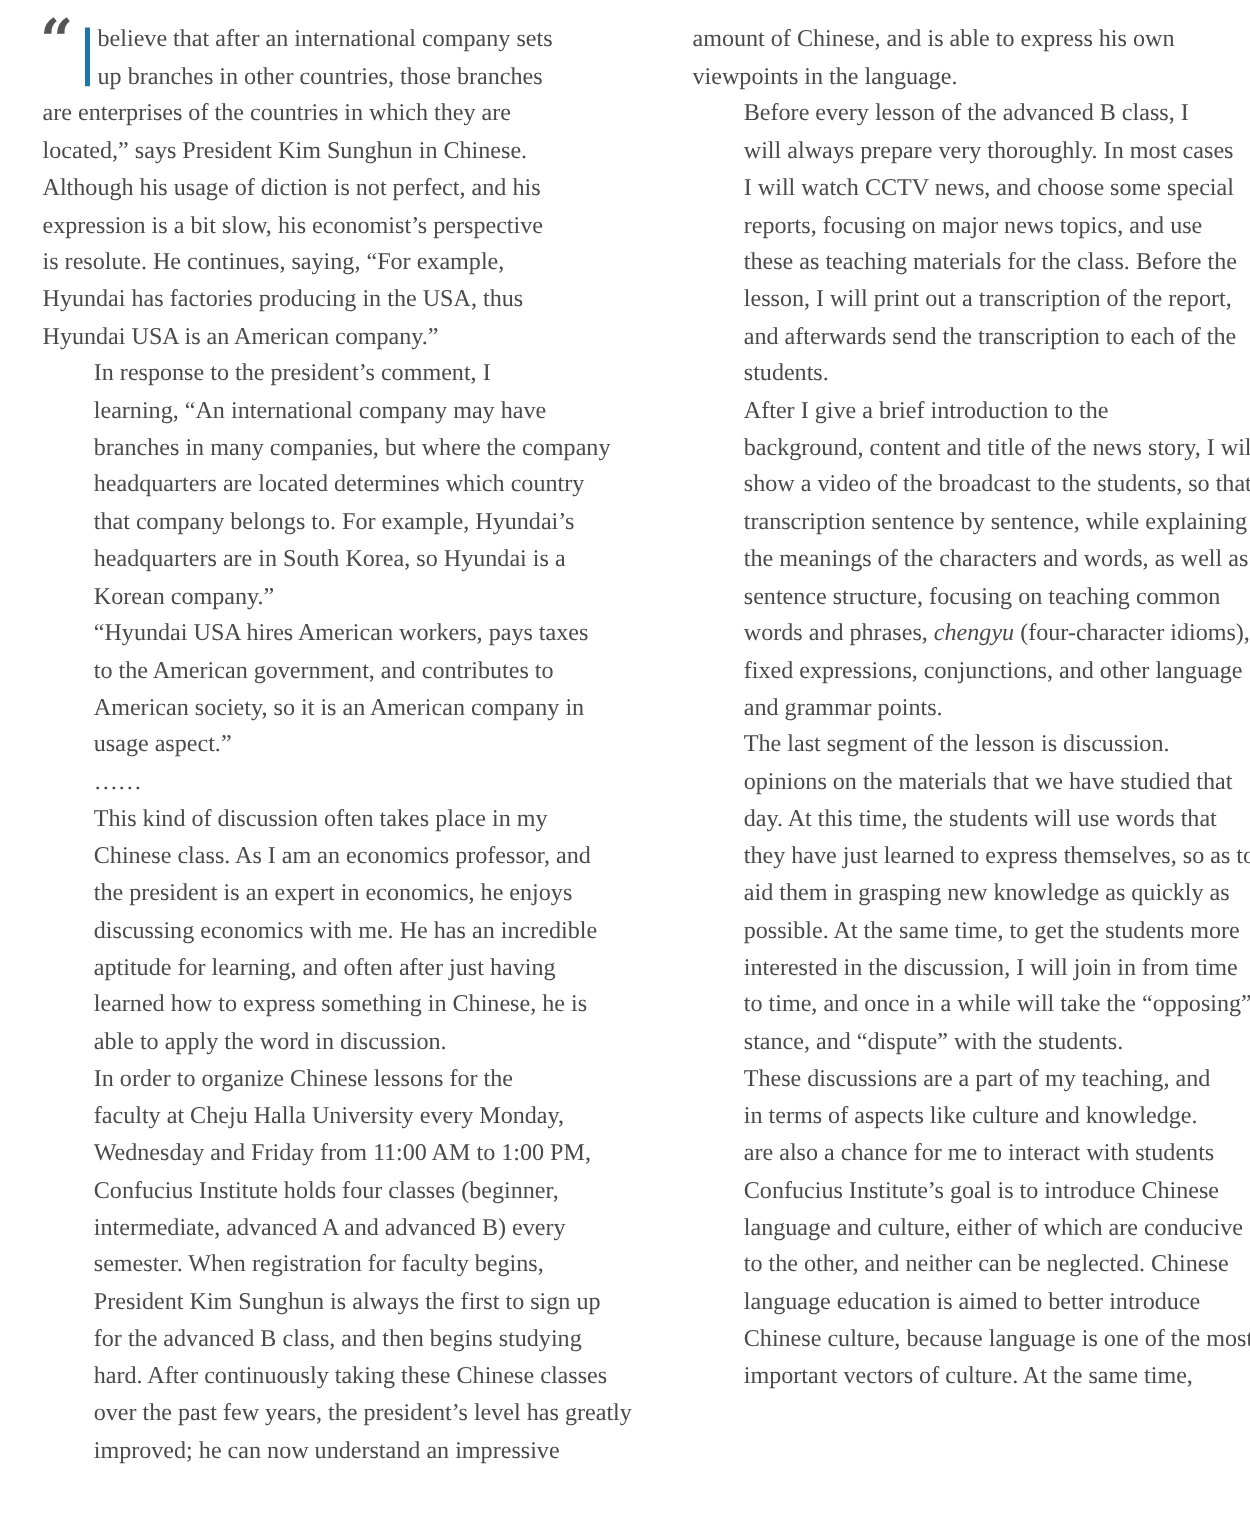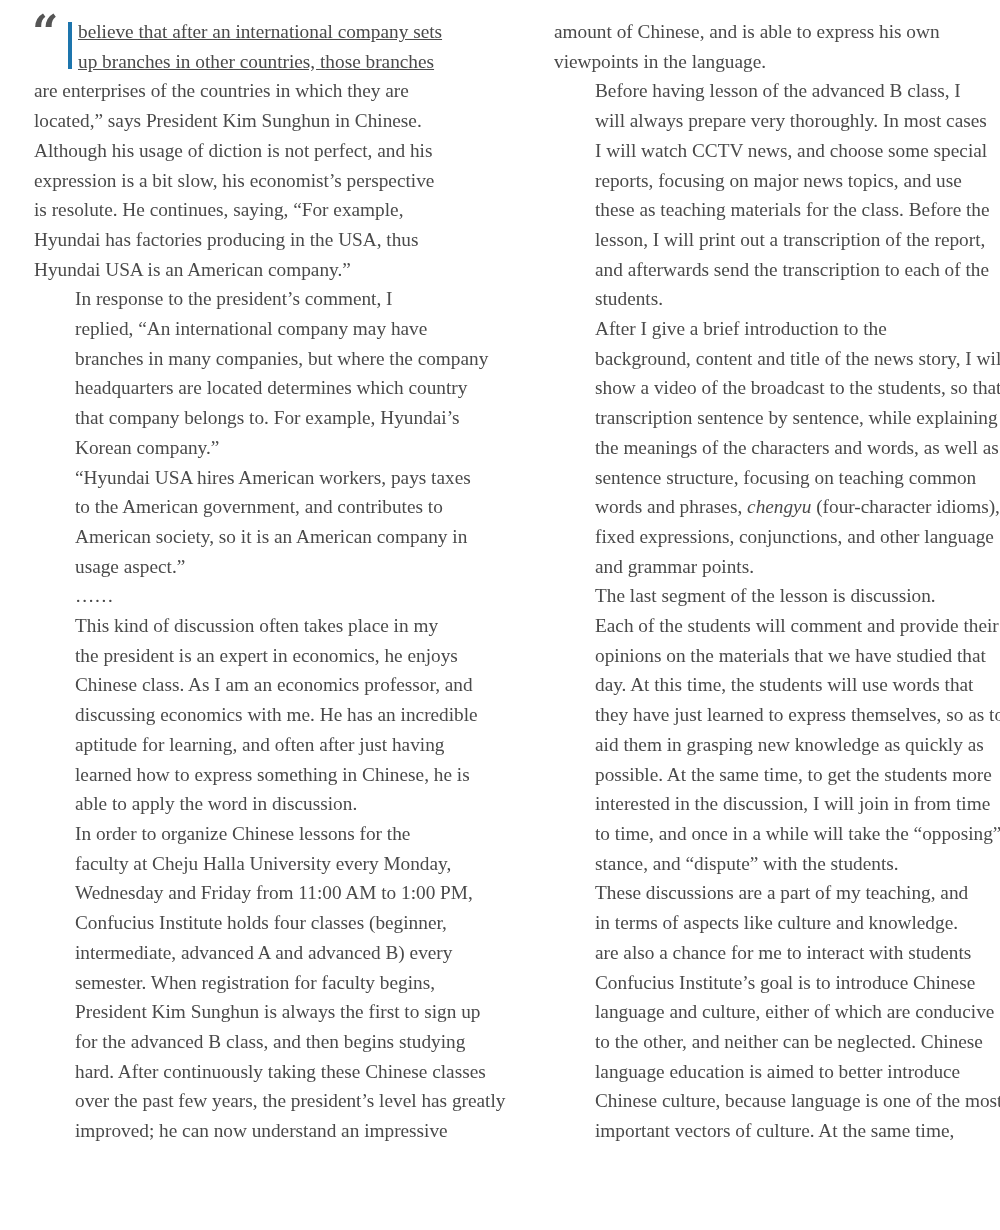"believe that after an international" .opening .first-lines .line { text-decoration: underline -> none }
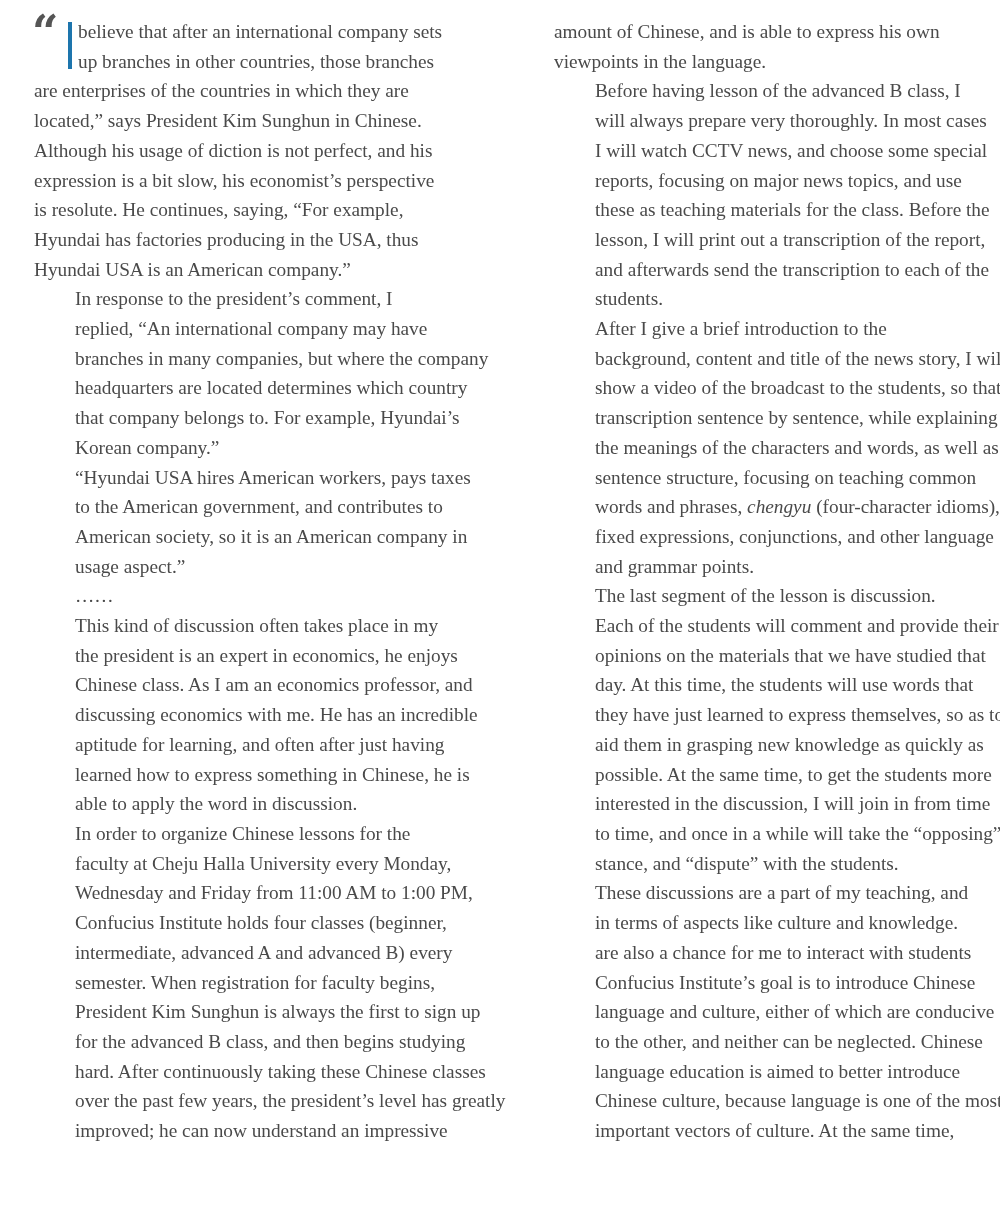"Before having lesson of the" span.line { text: having -> every }
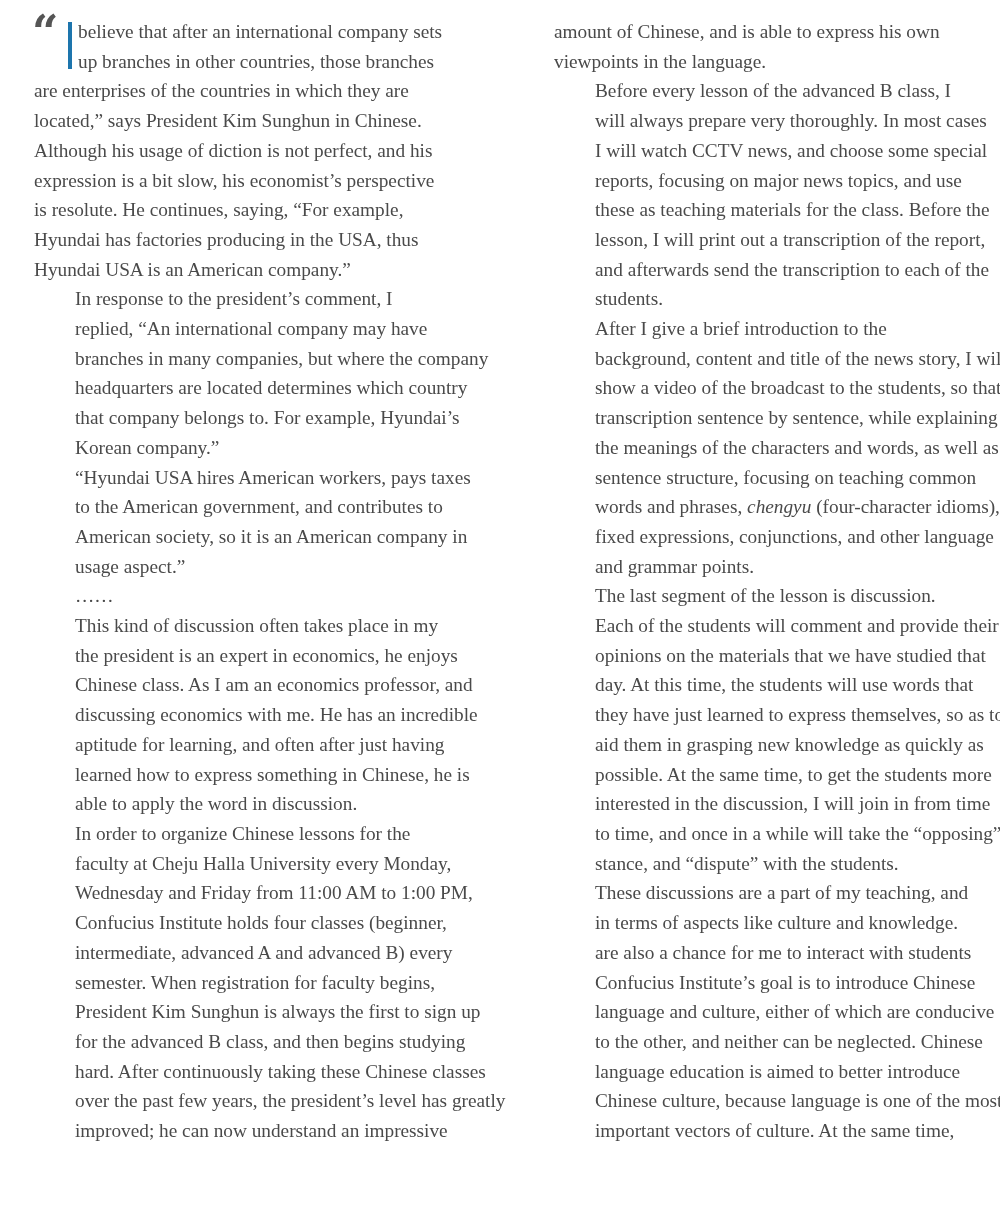"replied, “An international company may" span.line { text: replied -> learning }
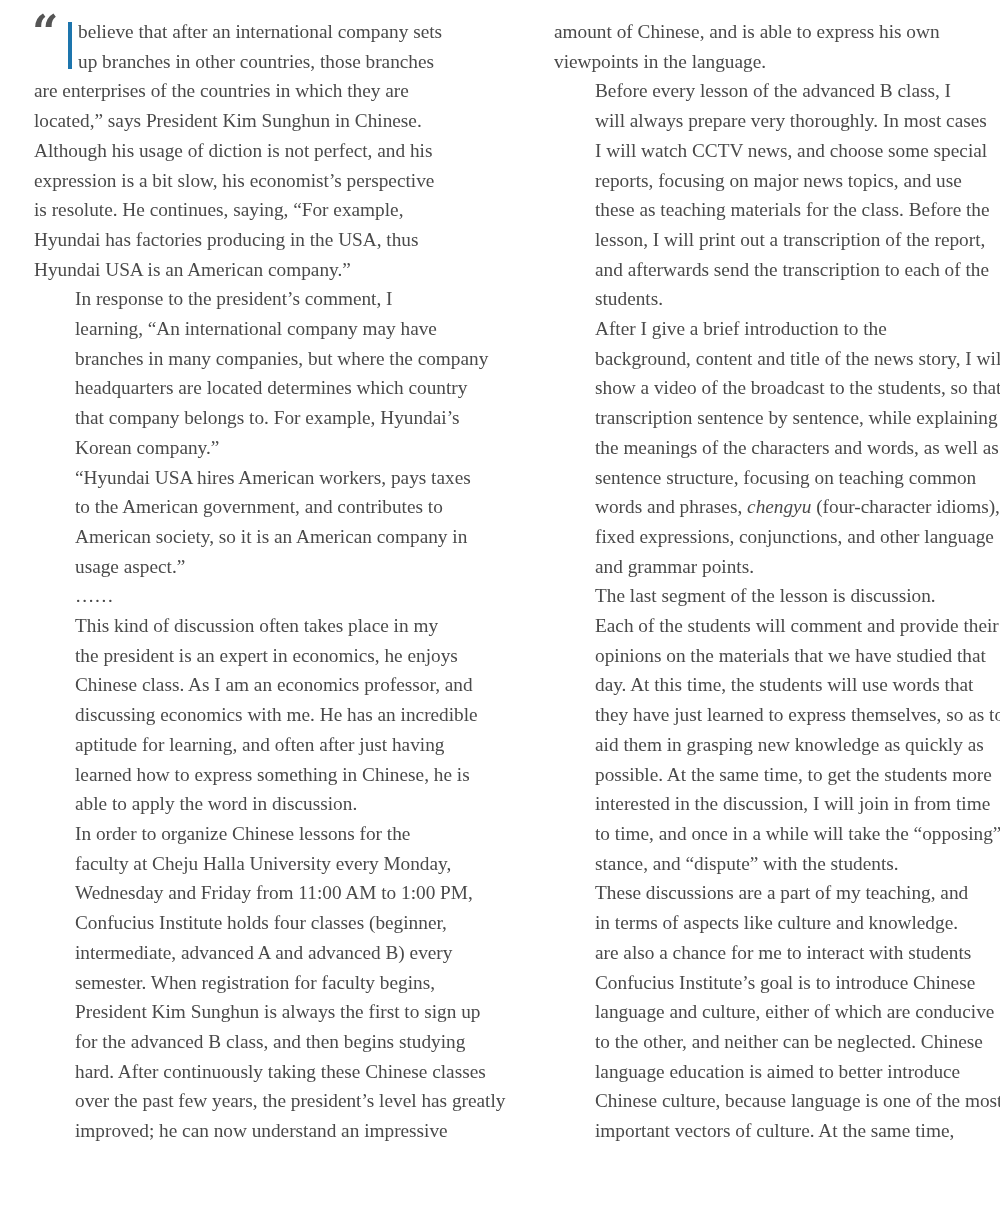"headquarters are in South Korea," span.line { html: none -> <span>headquarters are in South Korea, so Hyundai is a</span> }
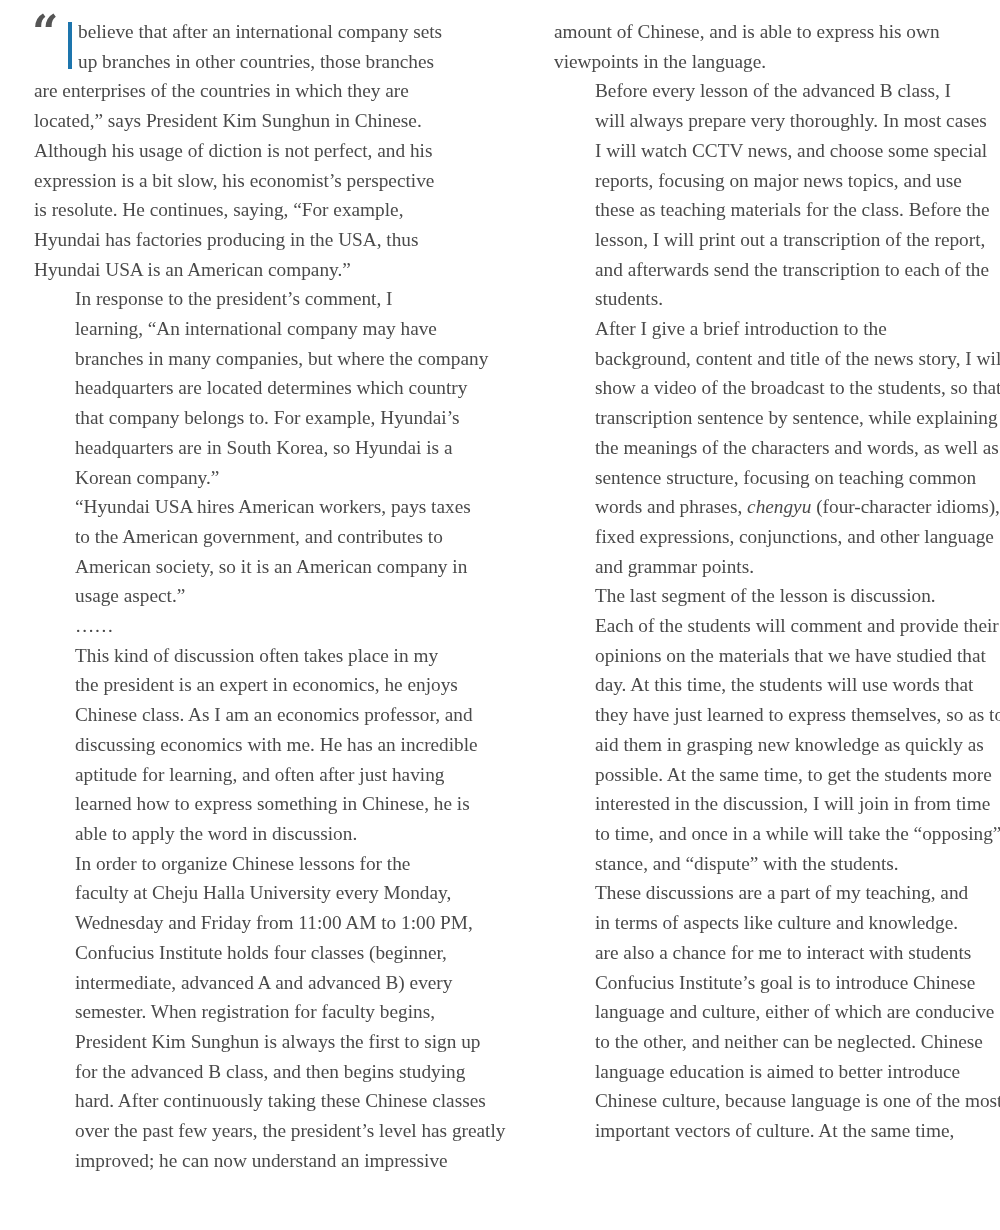"Each of the students will" span.line { html: <span>Each of the students will comment and provide their</span> -> none }
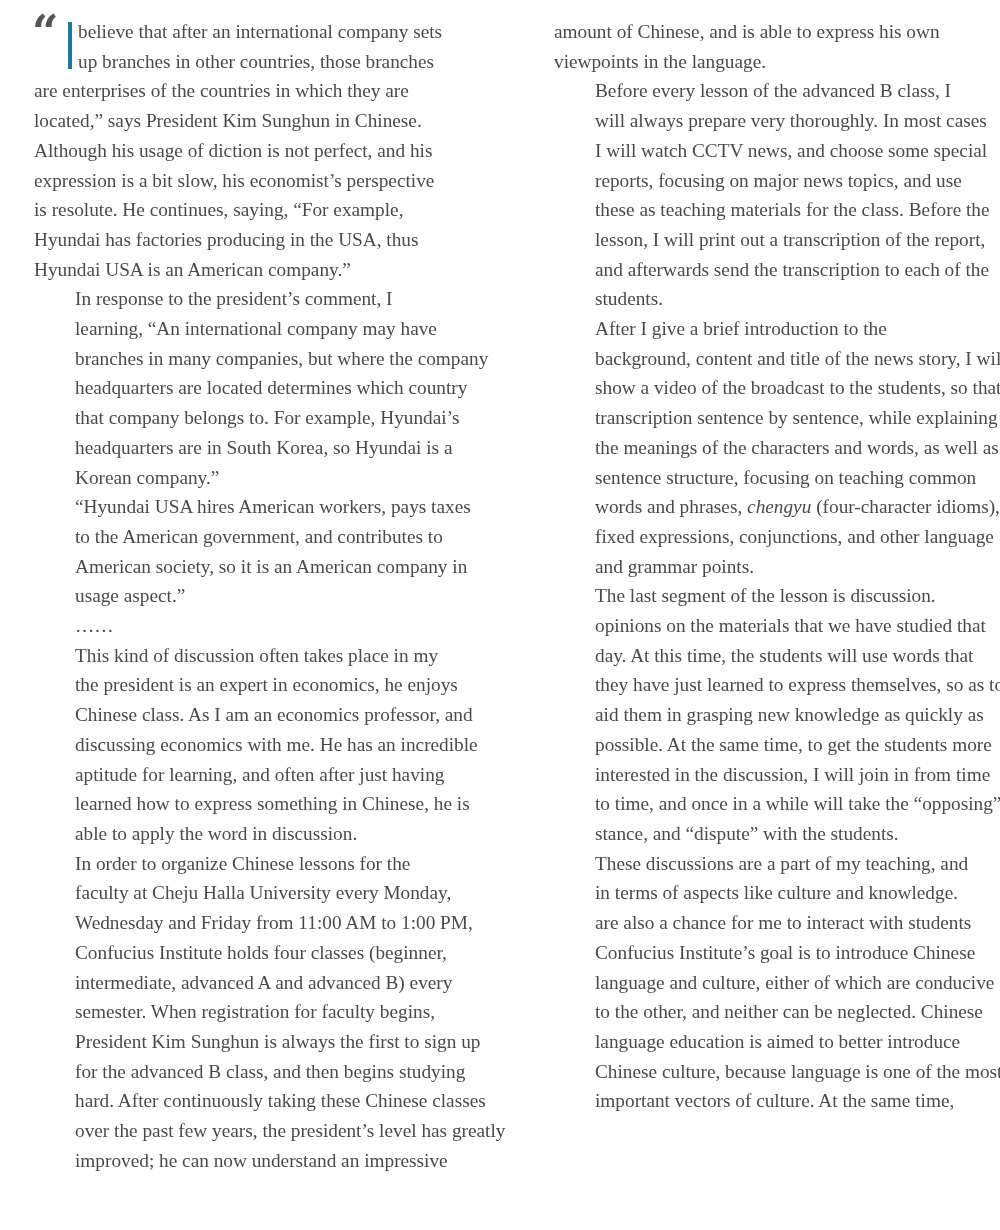"the president is an expert" span.line { order: before "Chinese class. As I am" -> after "Chinese class. As I am" }
